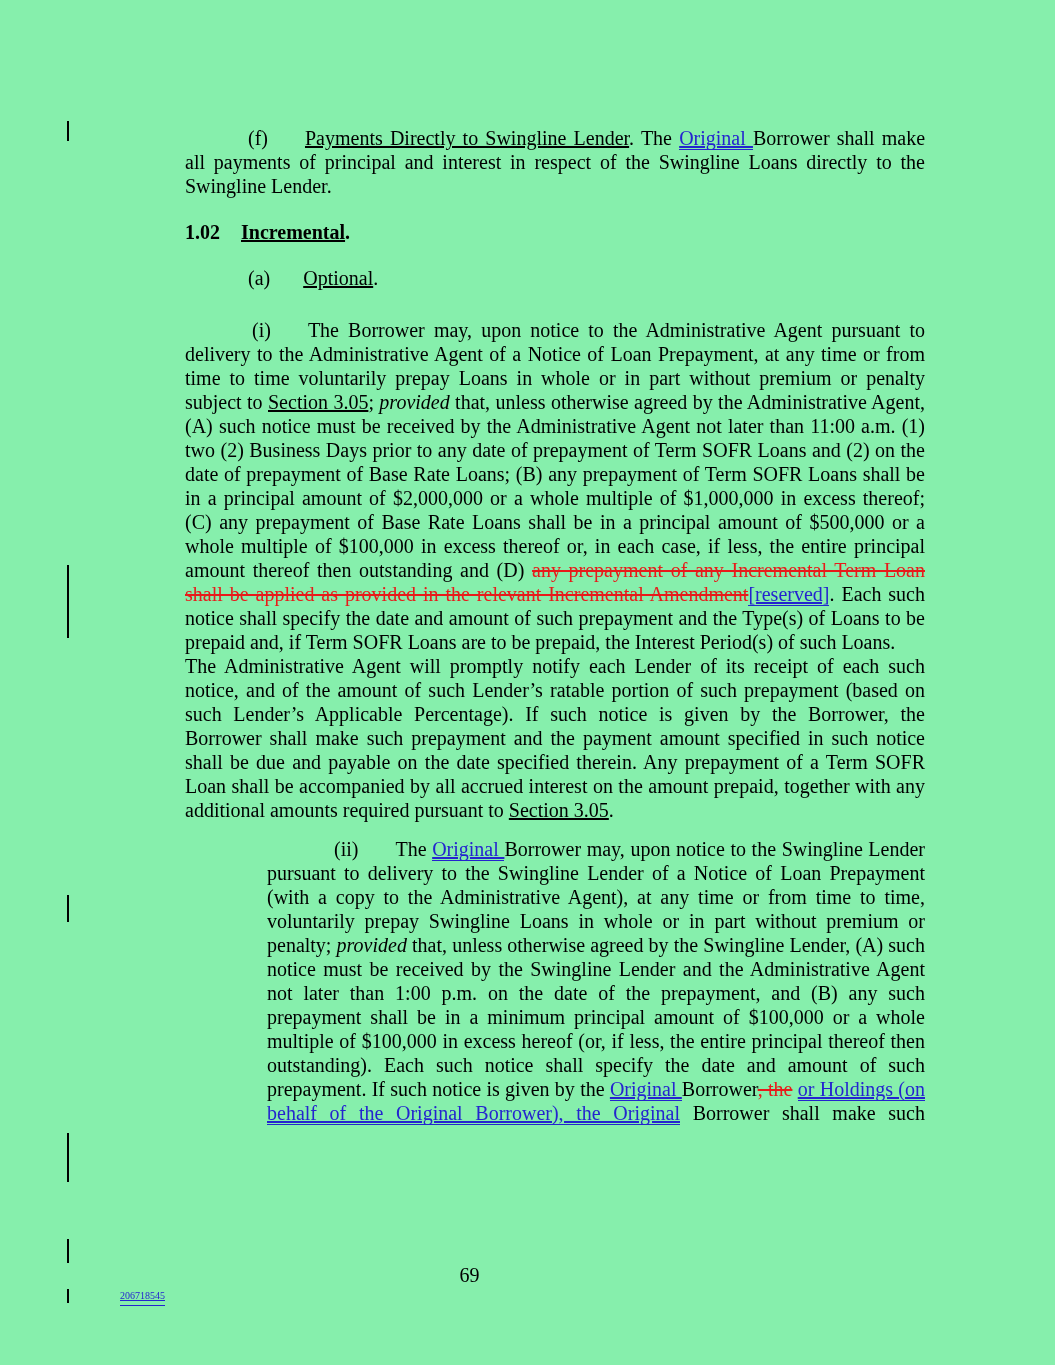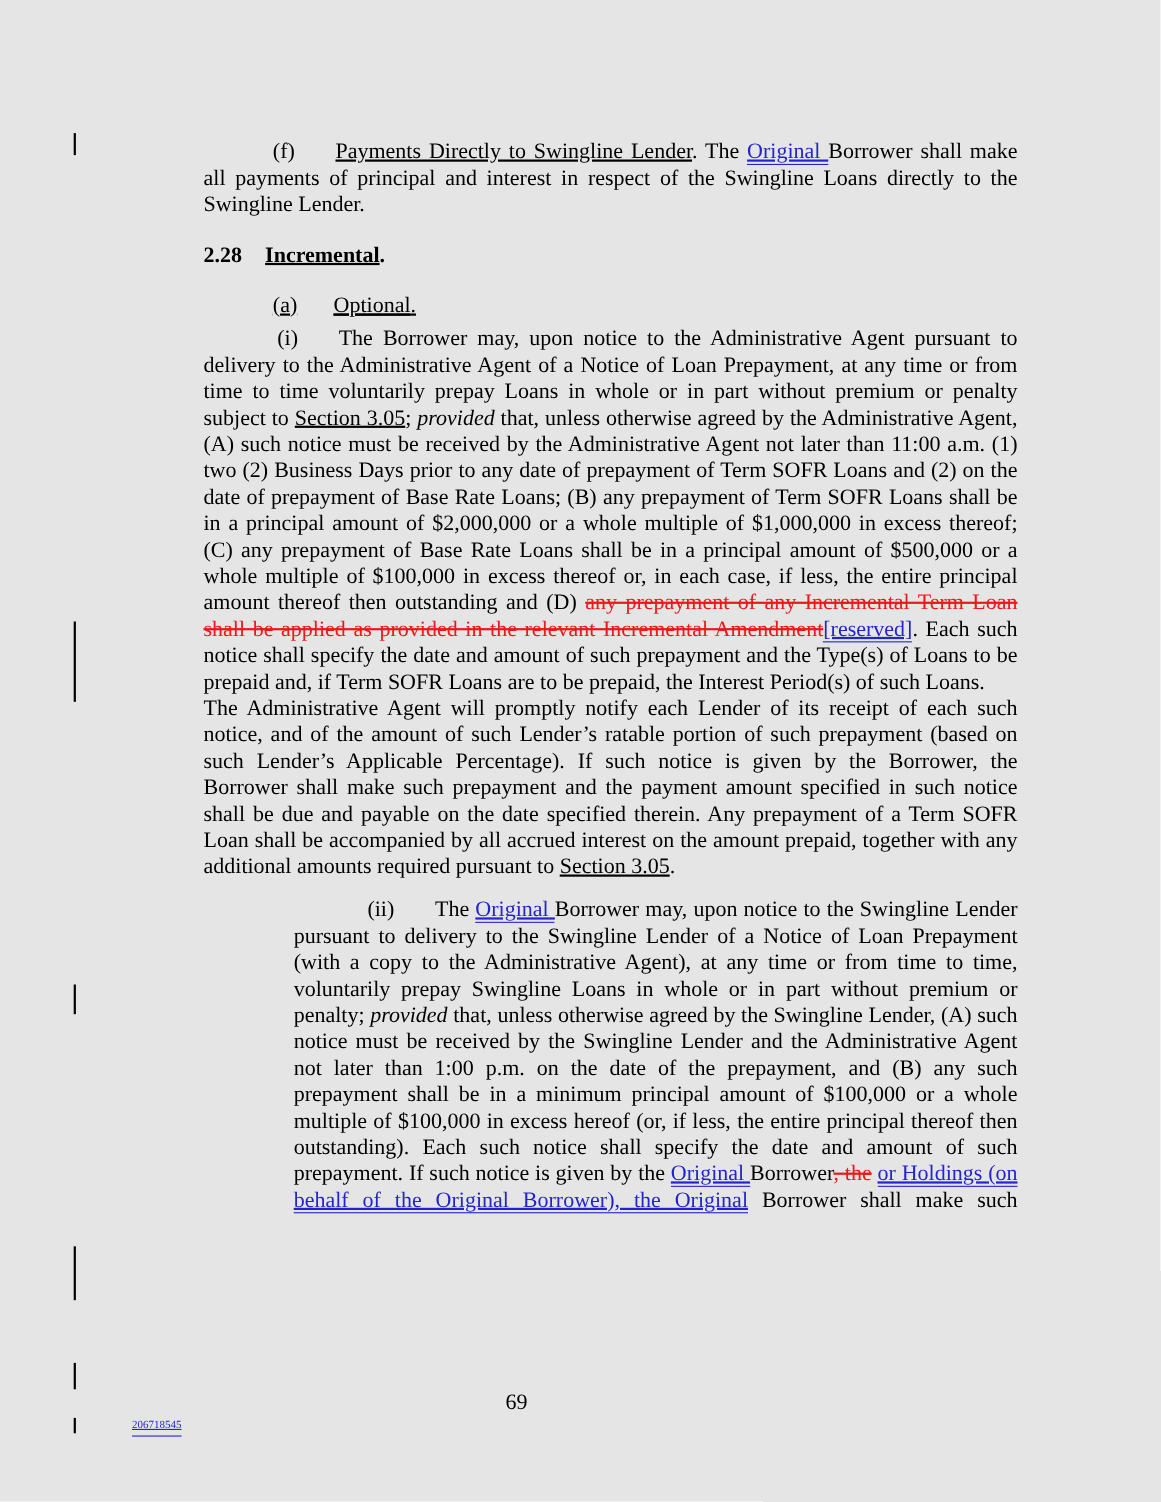"(f) Payments Directly to Swingline" .page { background: #e5e5e5 -> #86efac }
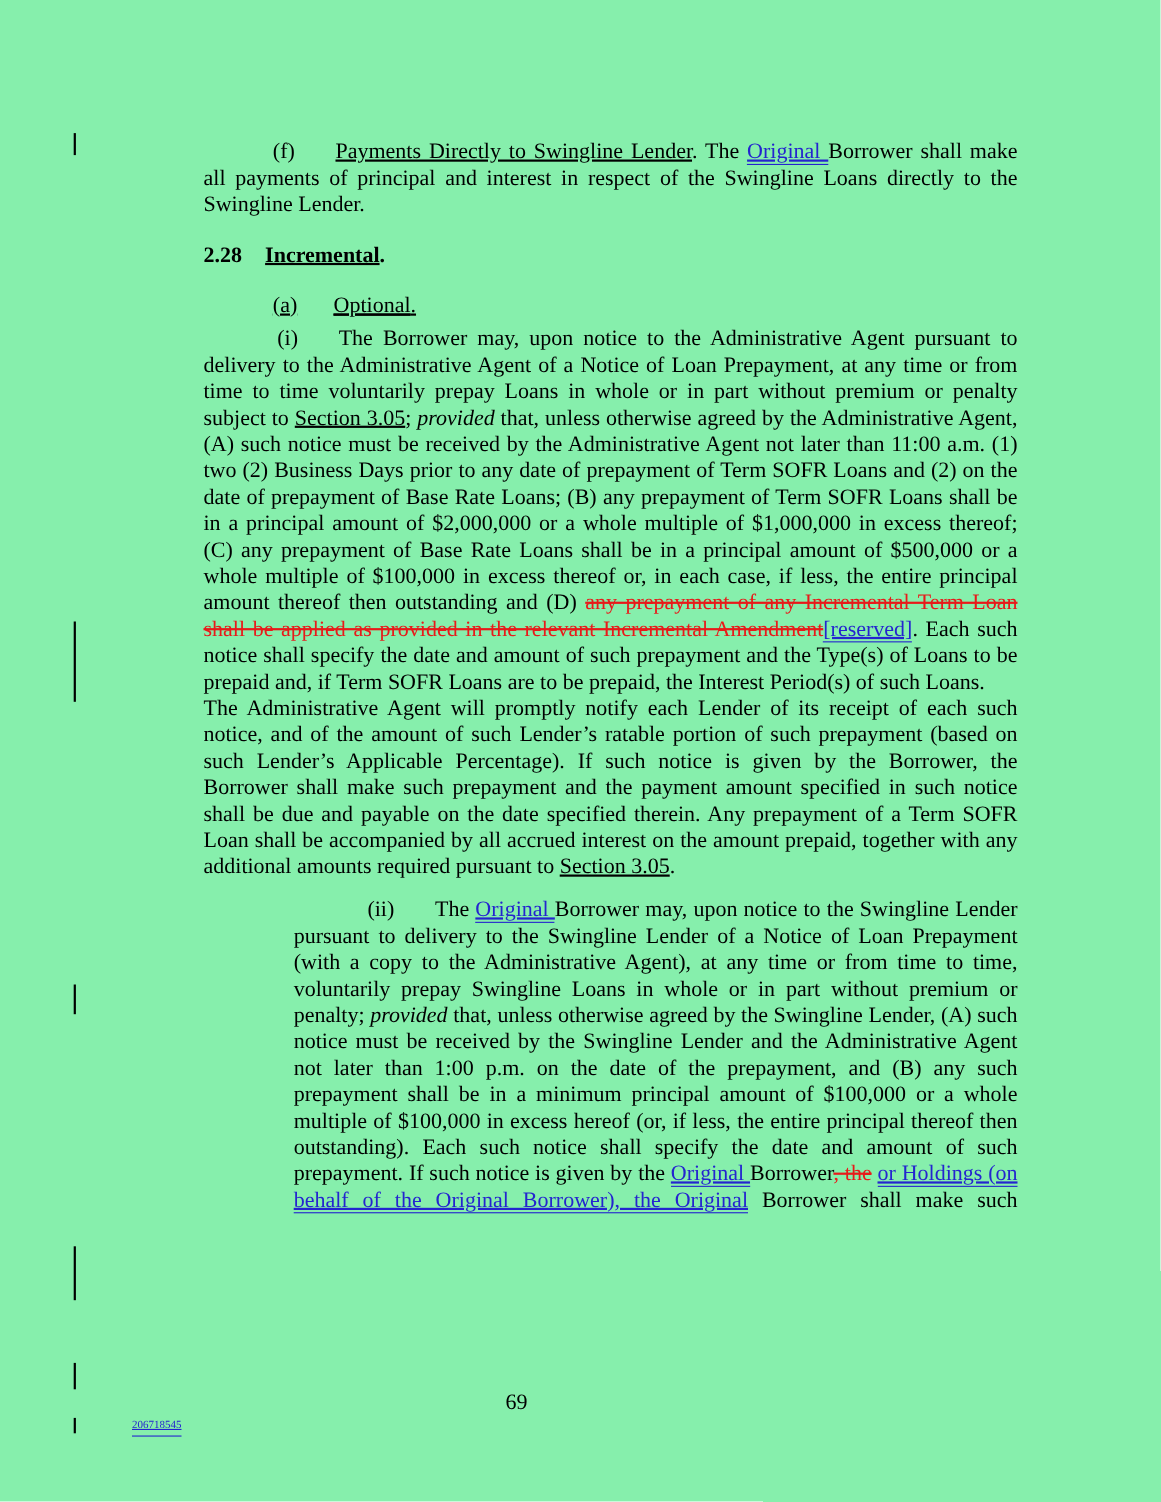"2.28" span { text: 2.28 -> 1.02 }
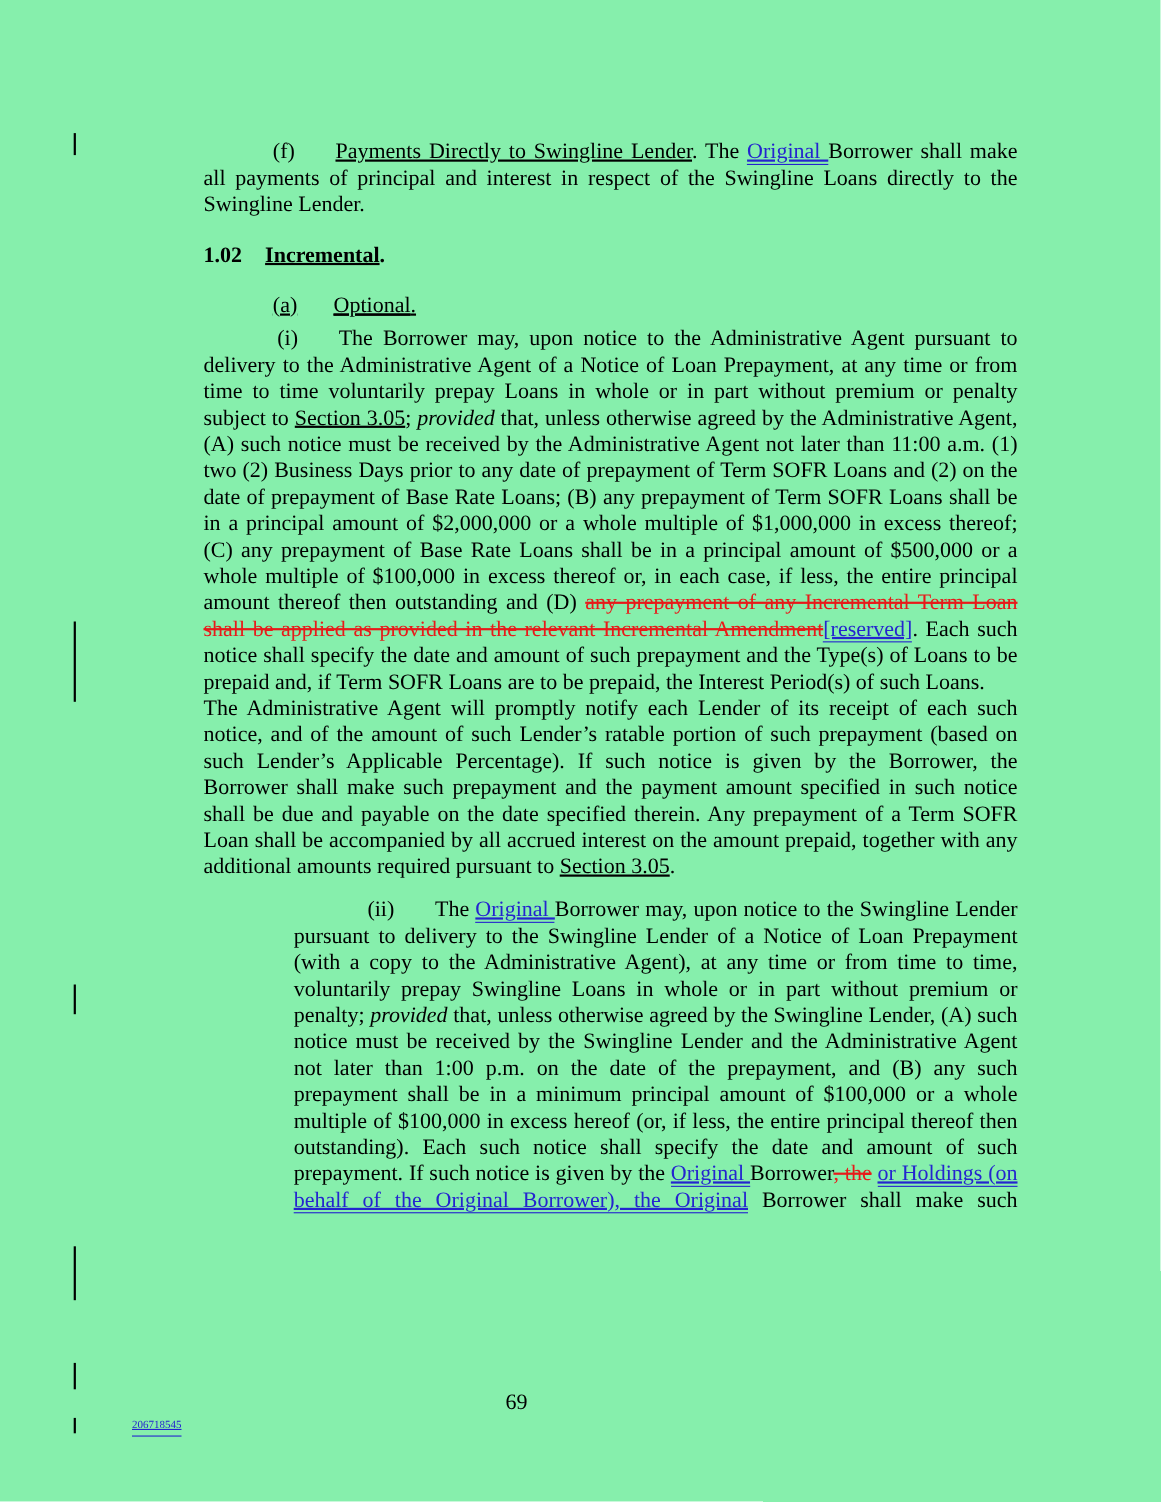"(a) Optional." .para-a { margin-bottom: 6px -> 28px; text-decoration: underline -> none }
